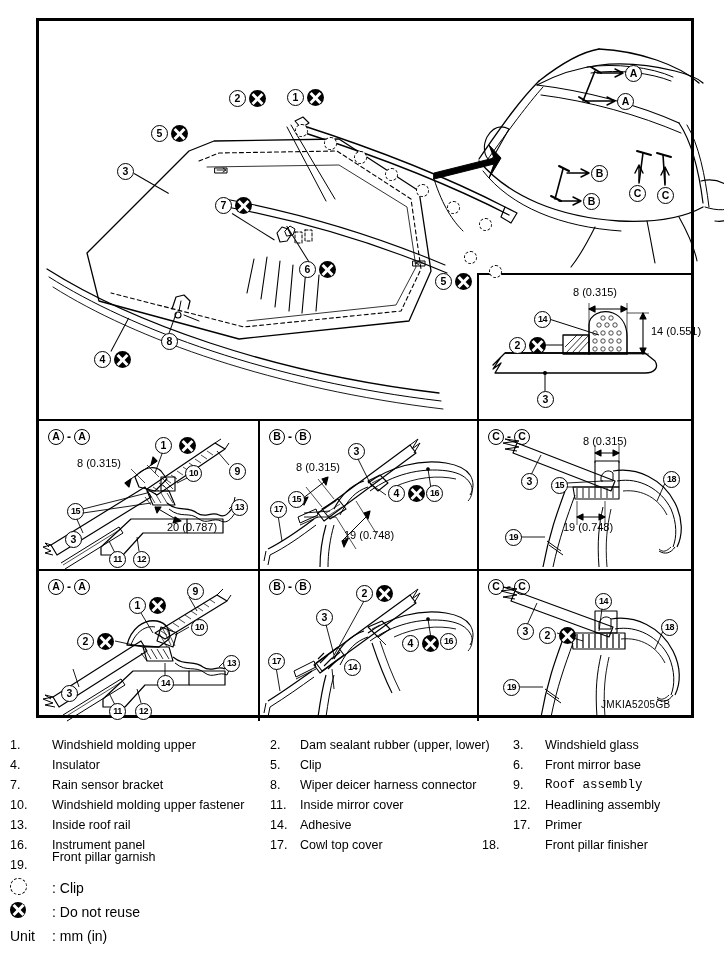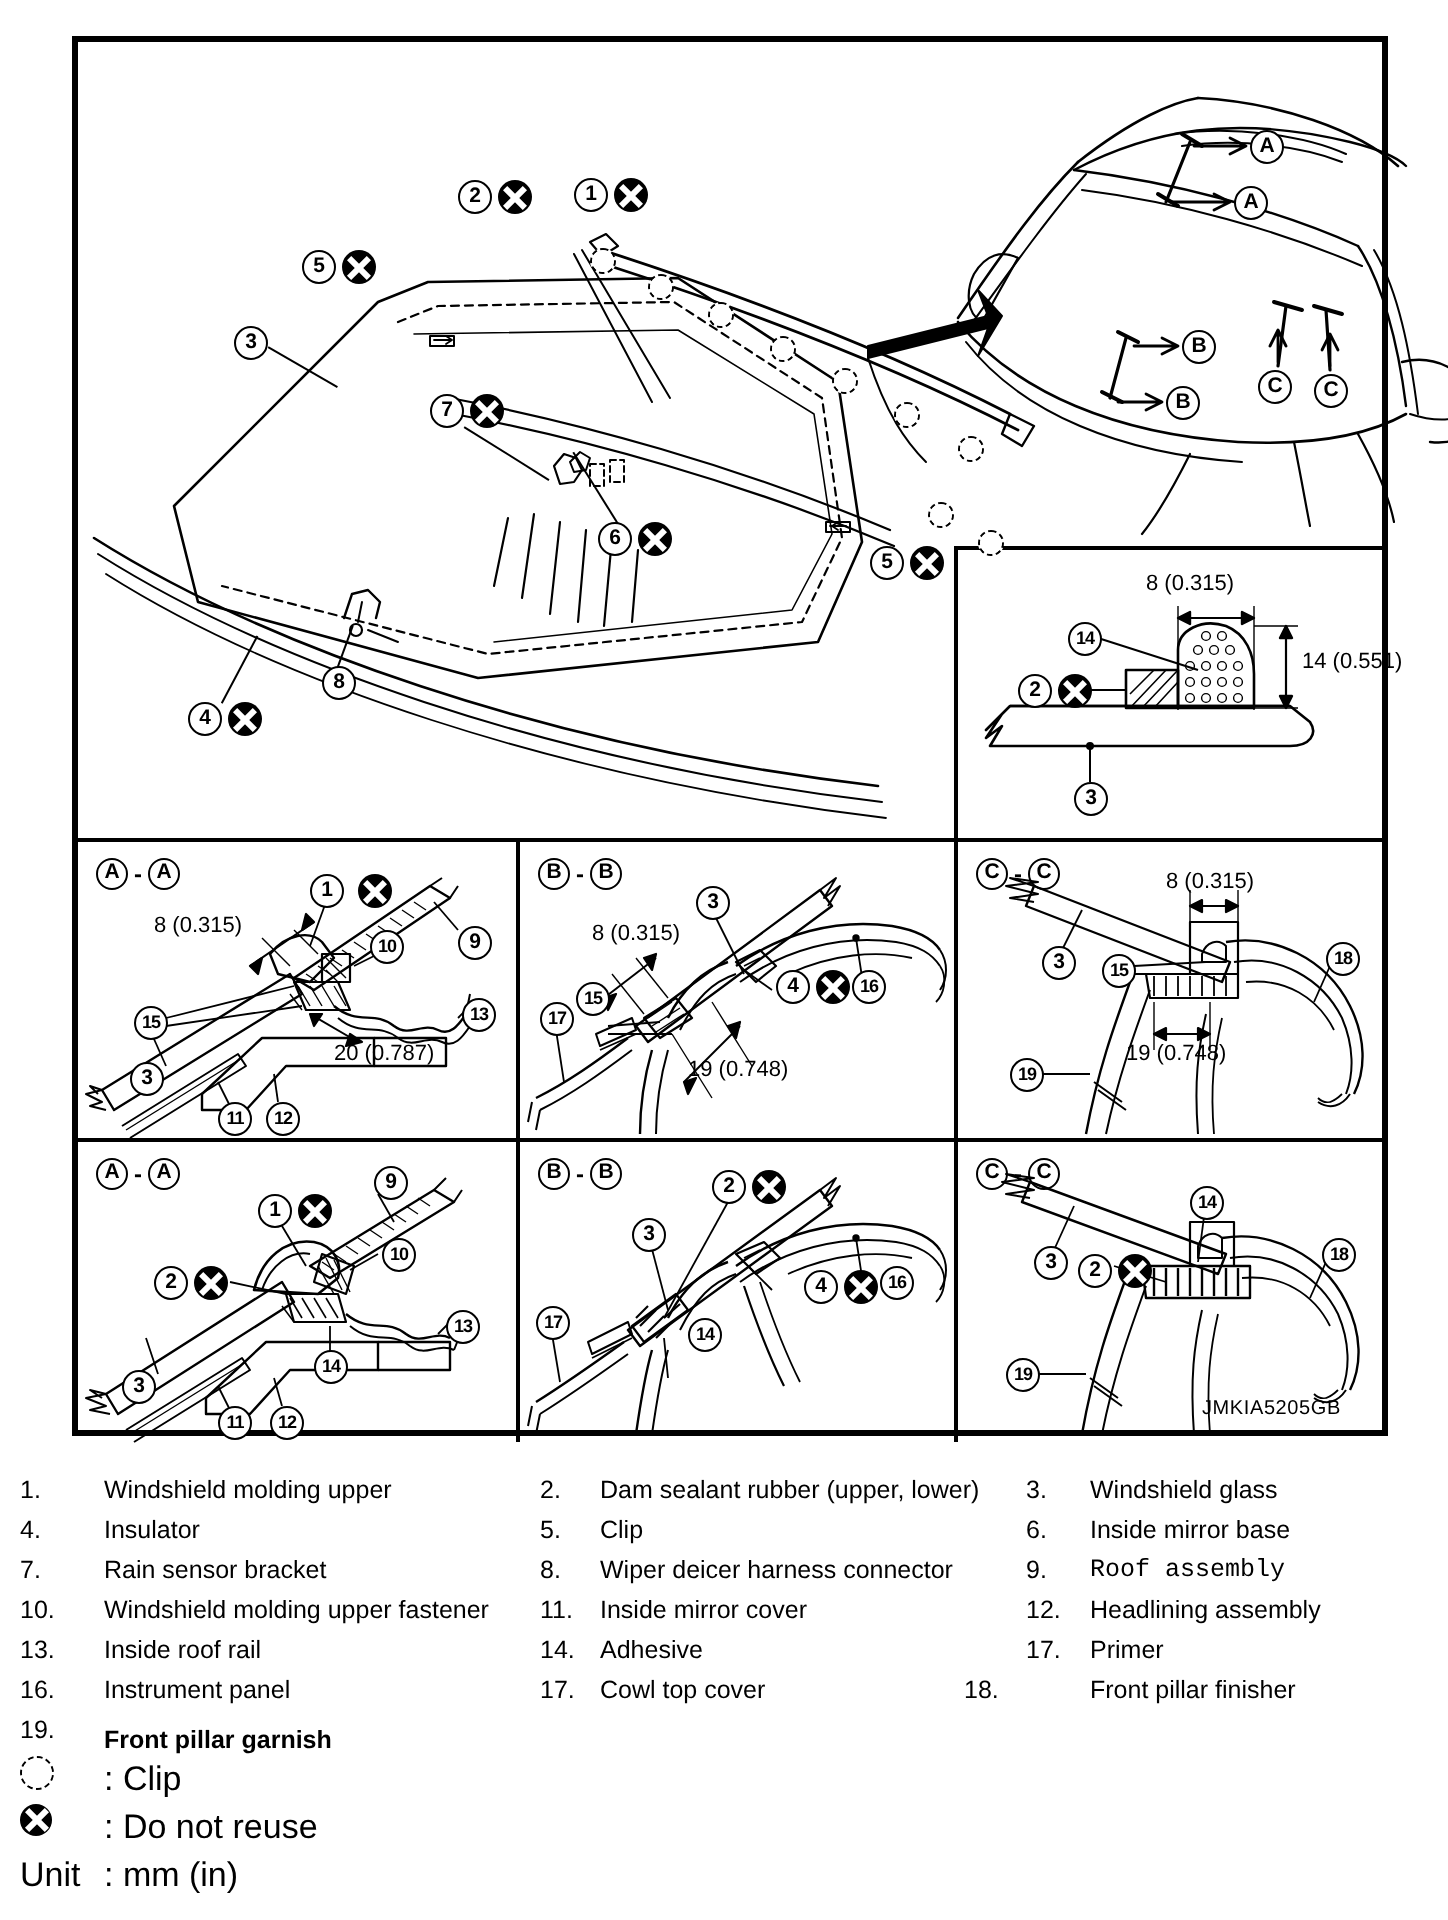"Inside mirror base" div.ltxt { text: Inside -> Front }
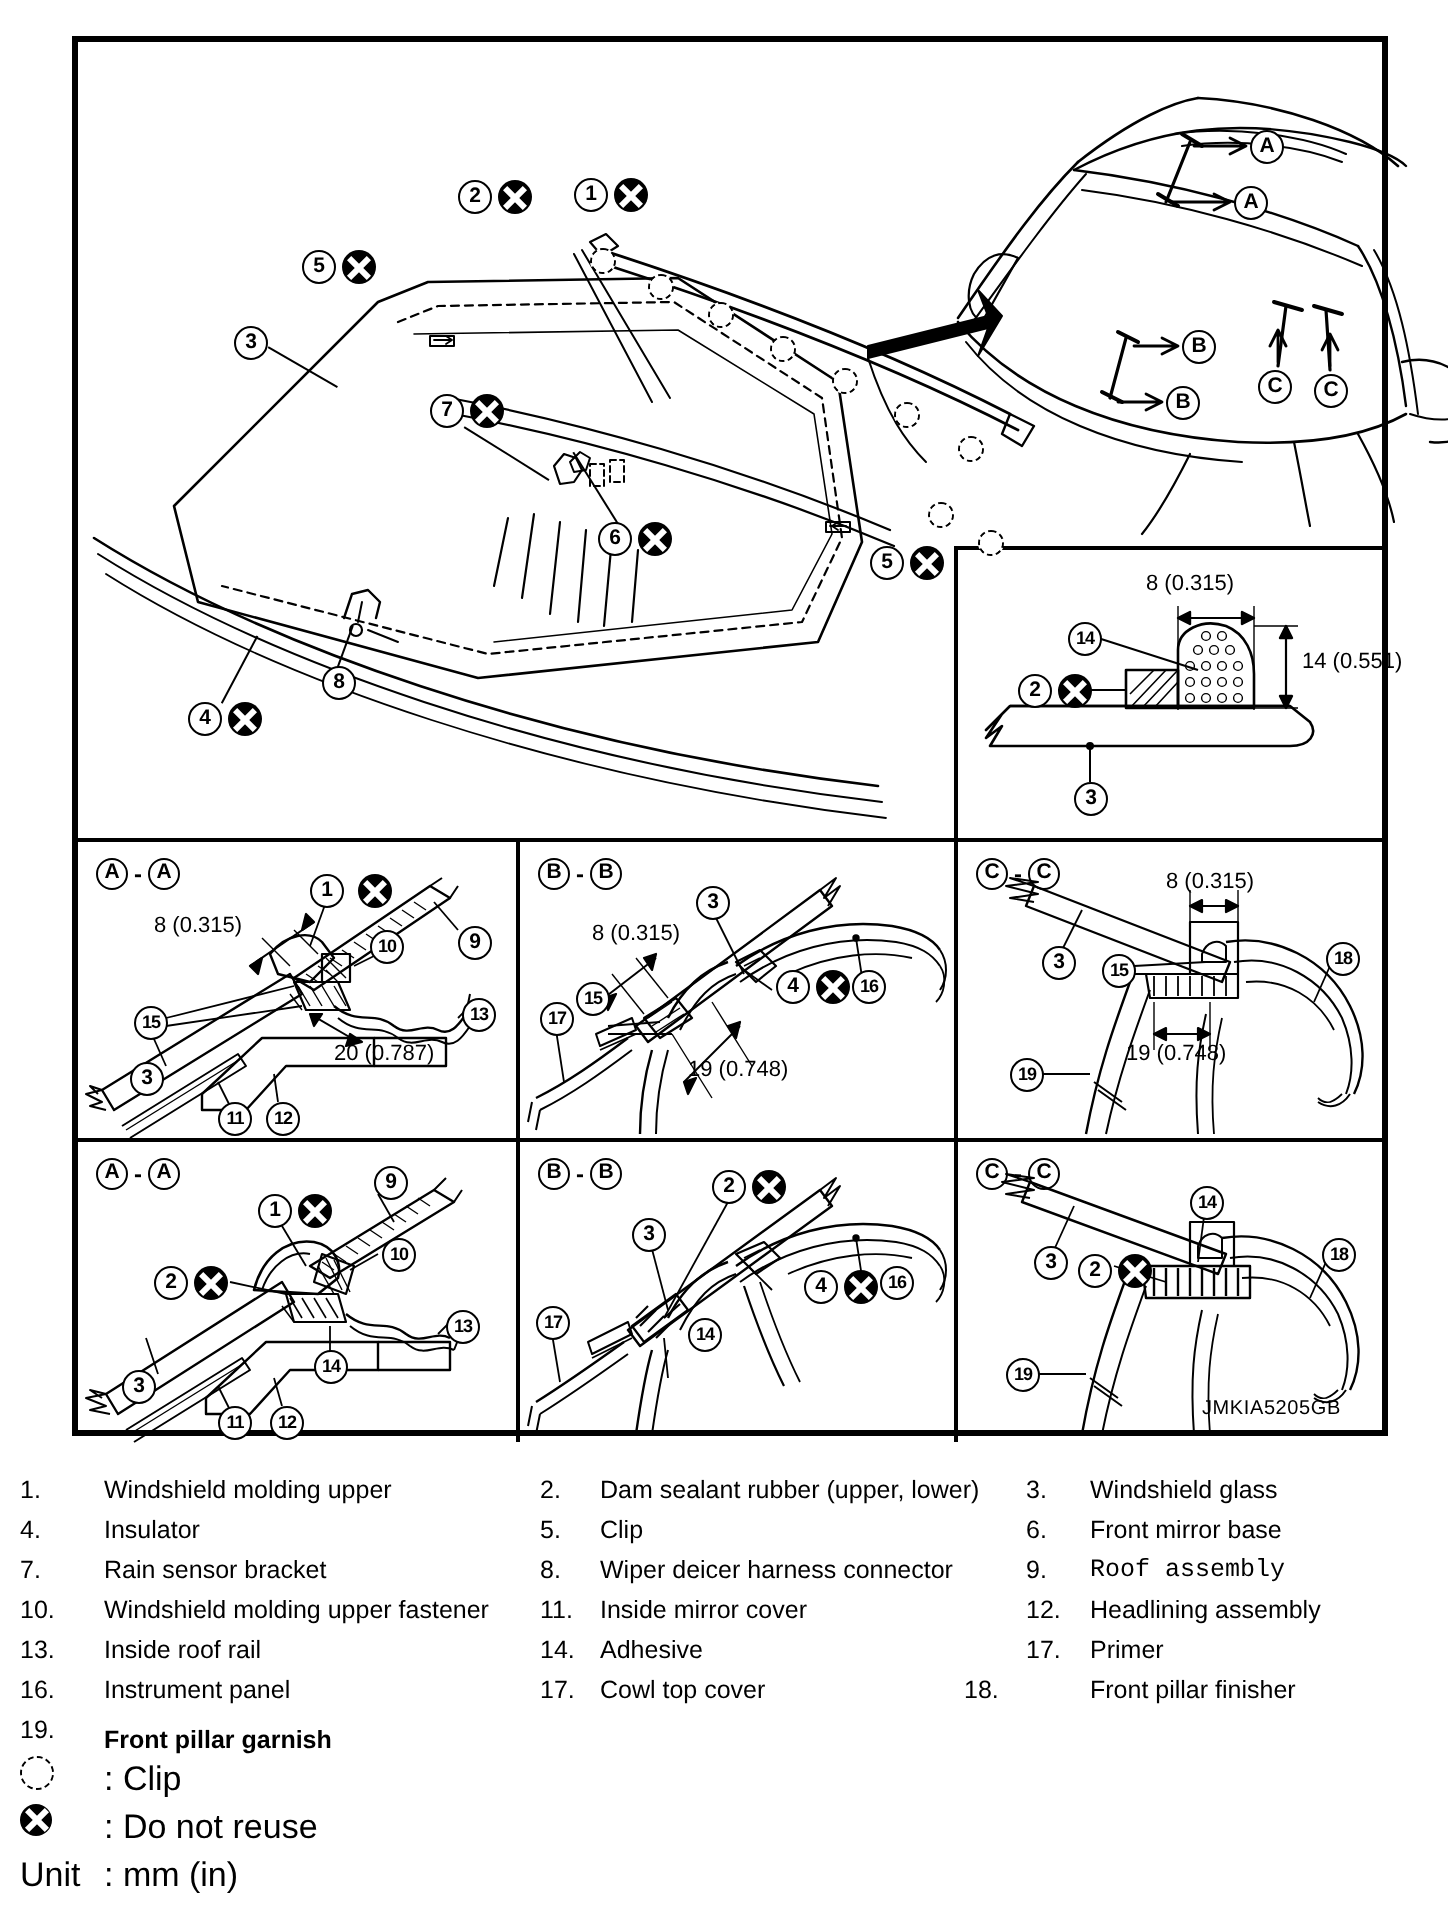"Front pillar garnish" div.ltxt { font-weight: bold -> none; top: 133px -> 120px }
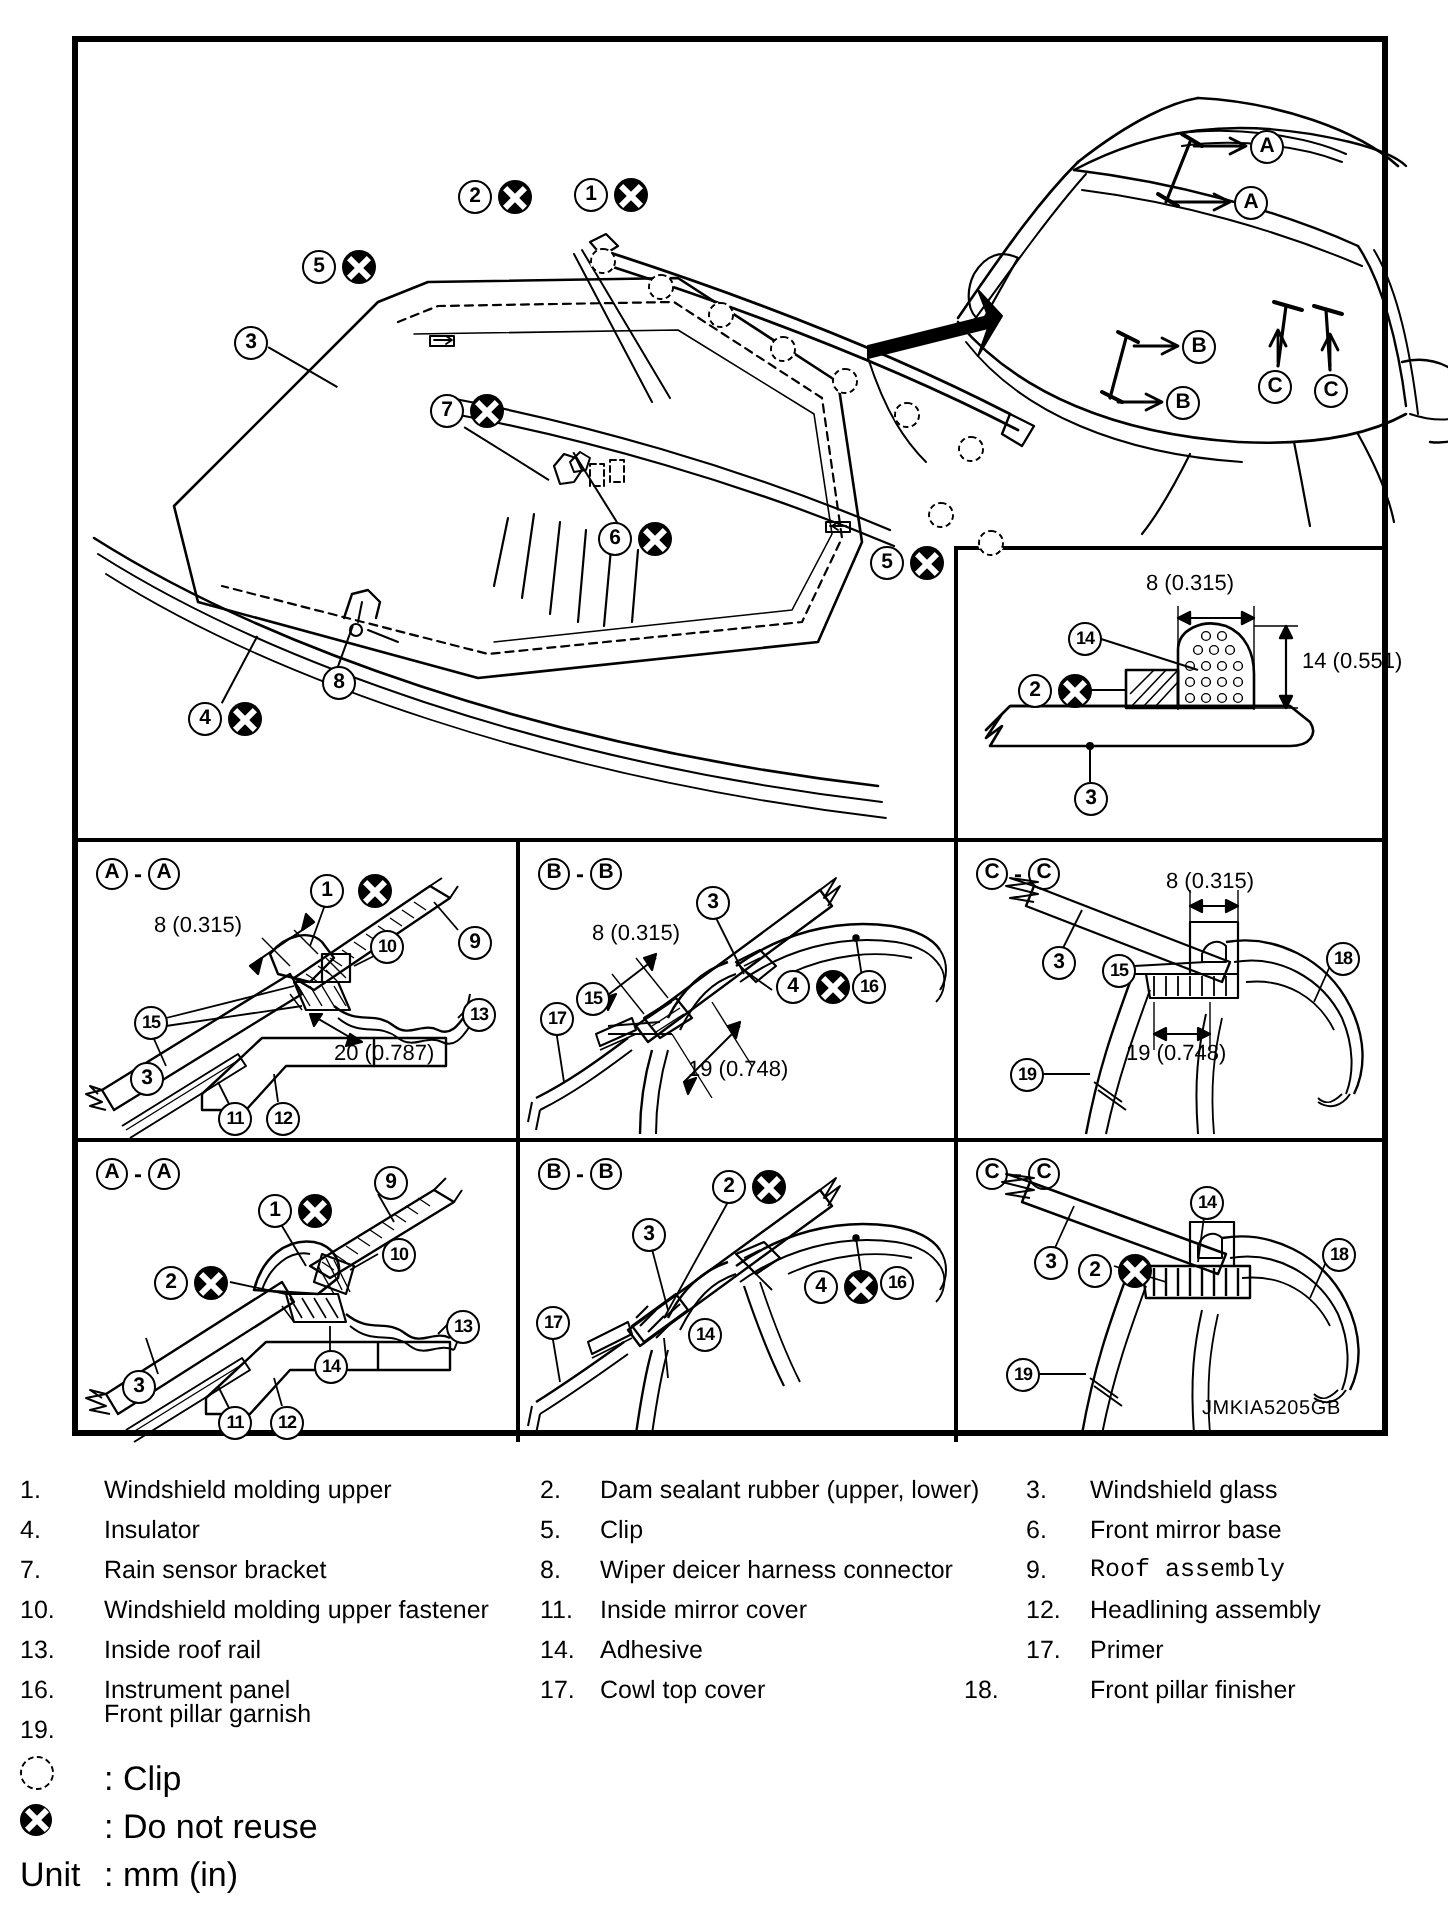": Clip" .symrow { font-size: 17px -> 14px }
